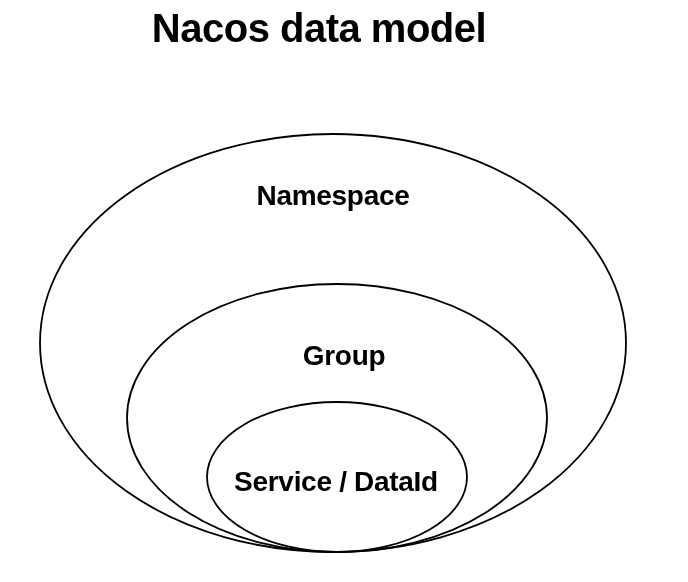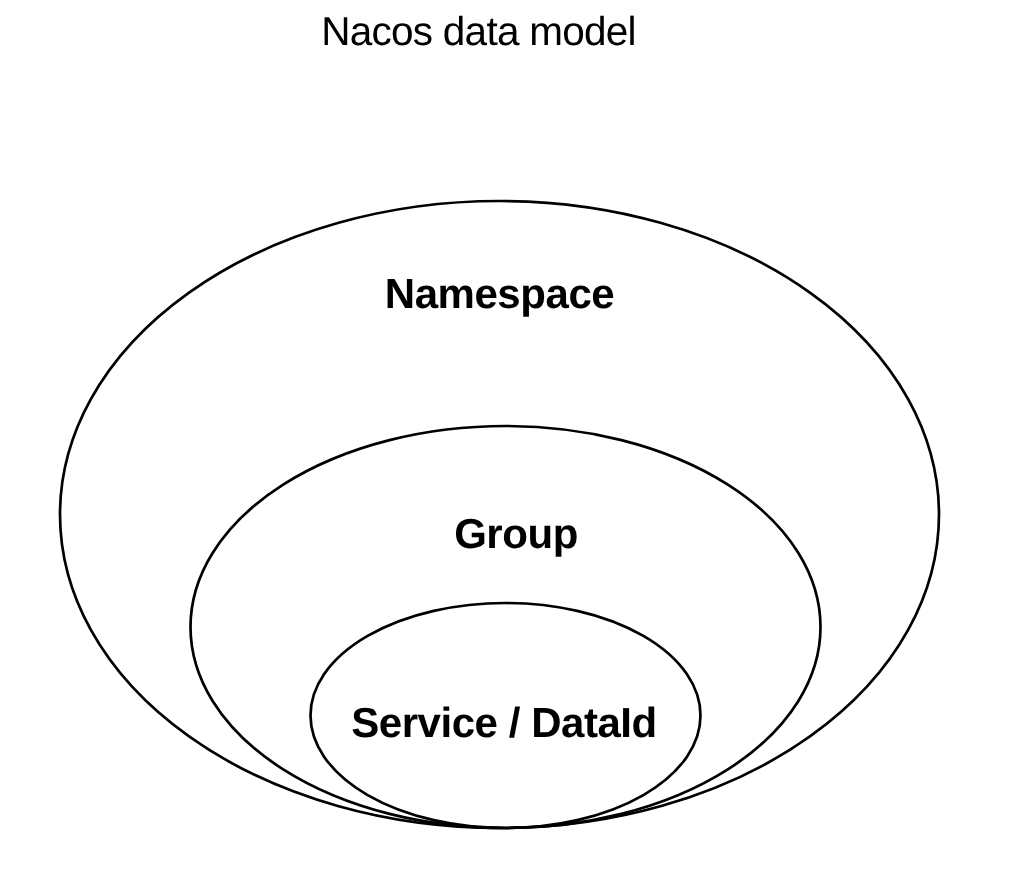"Nacos data model" .title { font-size: 27px -> 40px; font-weight: normal -> bold }
